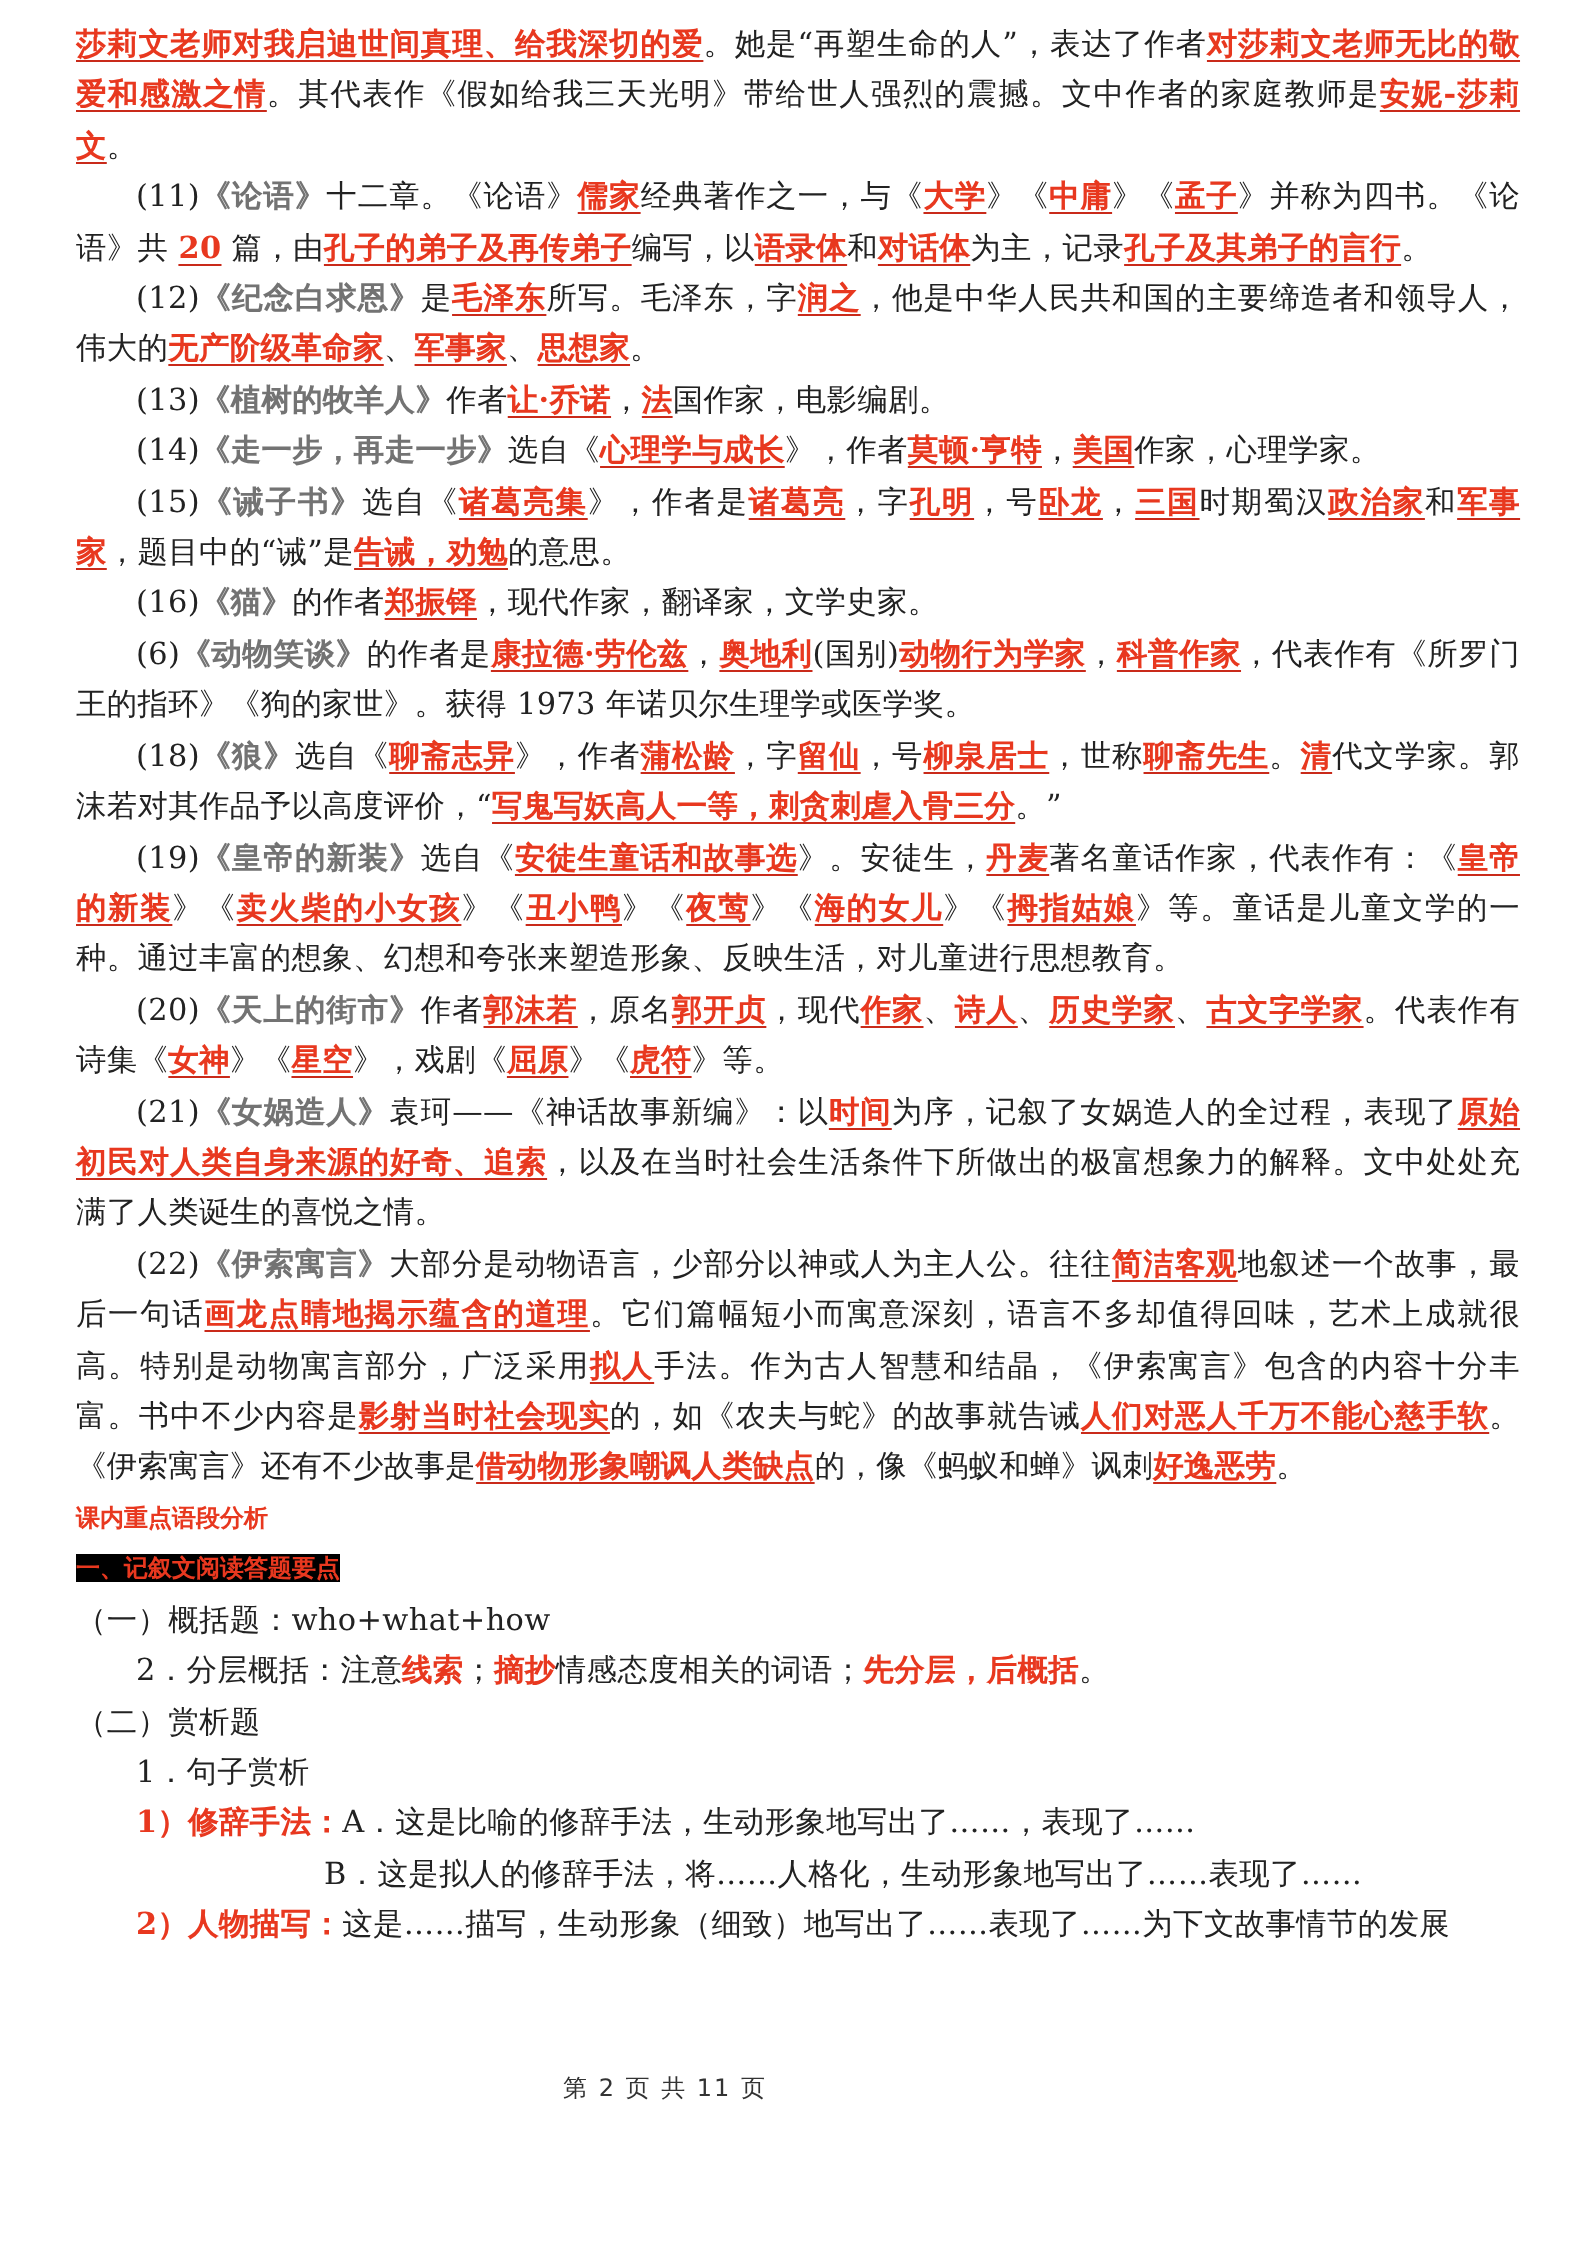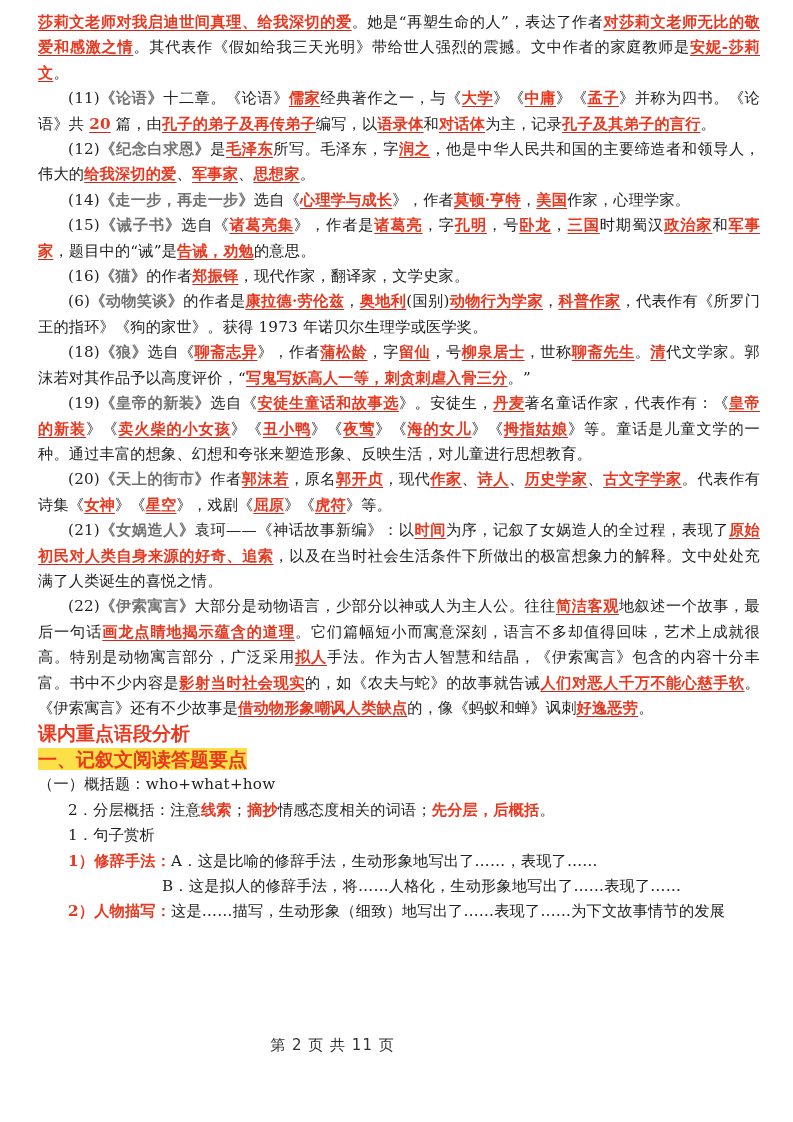"给我深切的爱" span.r { text: 给我深切的爱 -> 无产阶级革命家 }
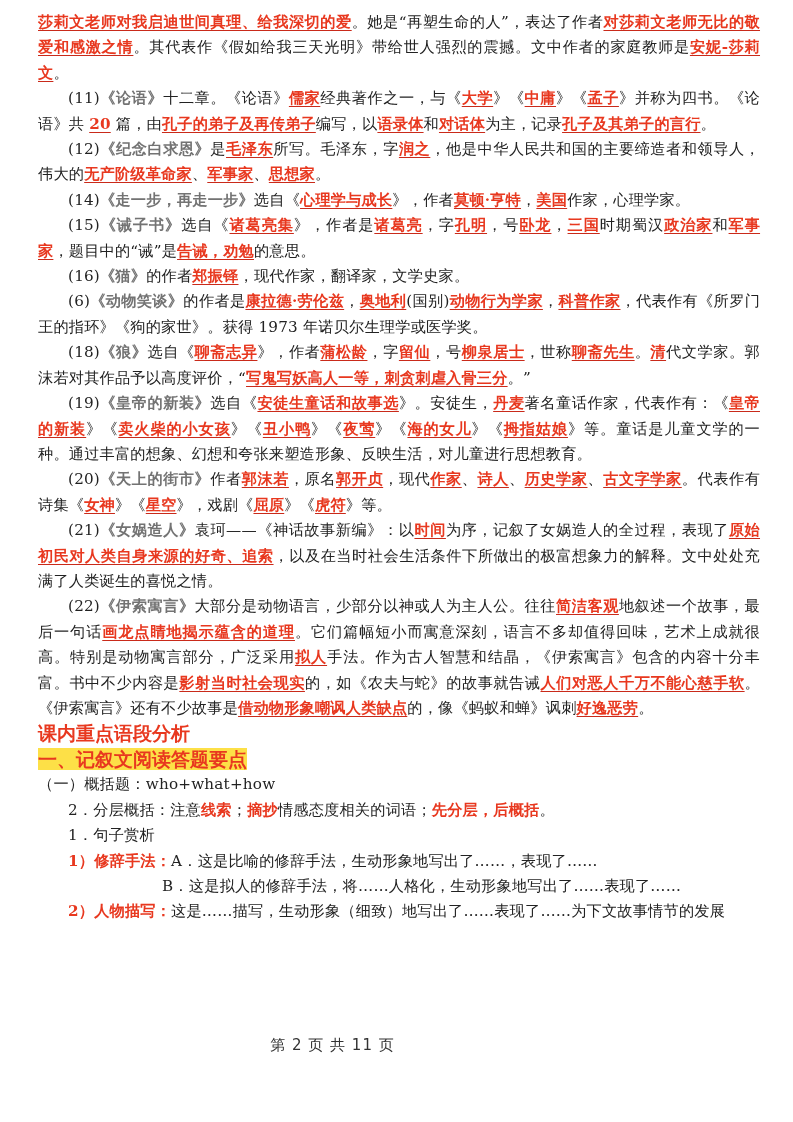"(13)《植树的牧羊人》作者让·乔诺，法国作家，电影编剧。" p.p { html: none -> <p><span>(13)</span><span>《植树的牧羊人》</span><span>作者</span><span>让·乔诺</span><span>，</span><span>法</span><span>国作家，电影编剧。</span></p> }
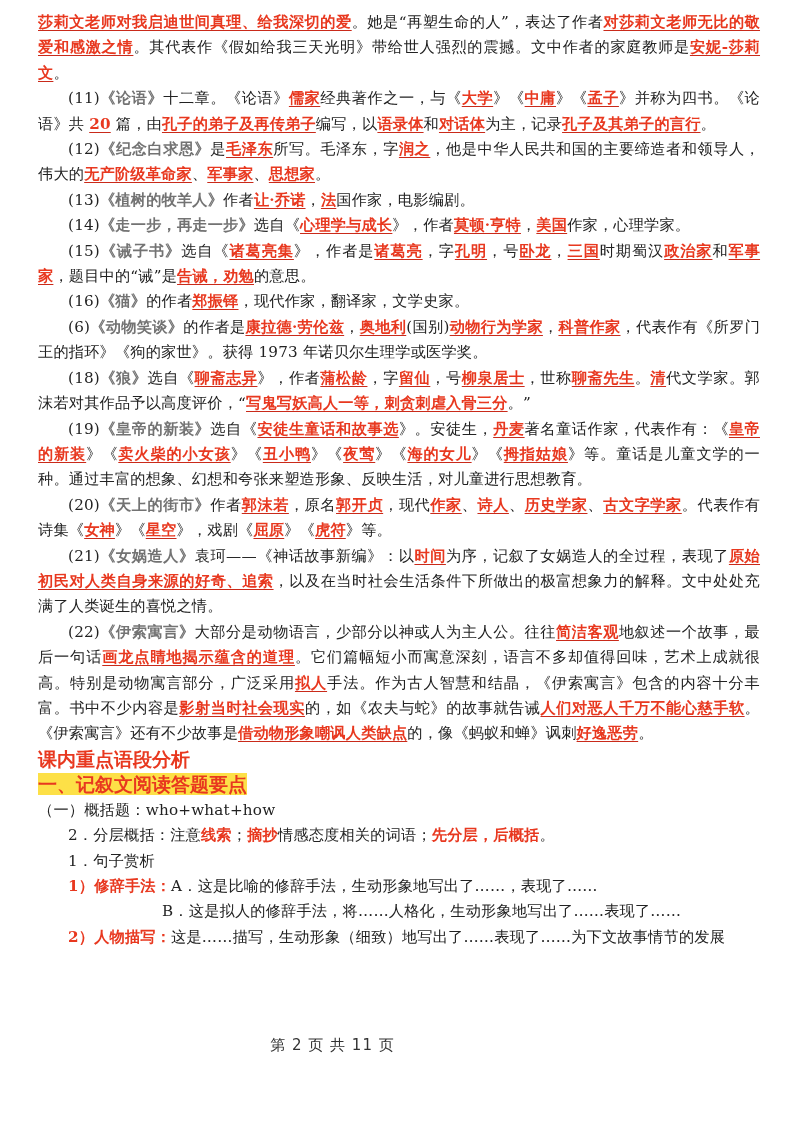"课内重点语段分析" .sec { font-size: 19px -> 12px }
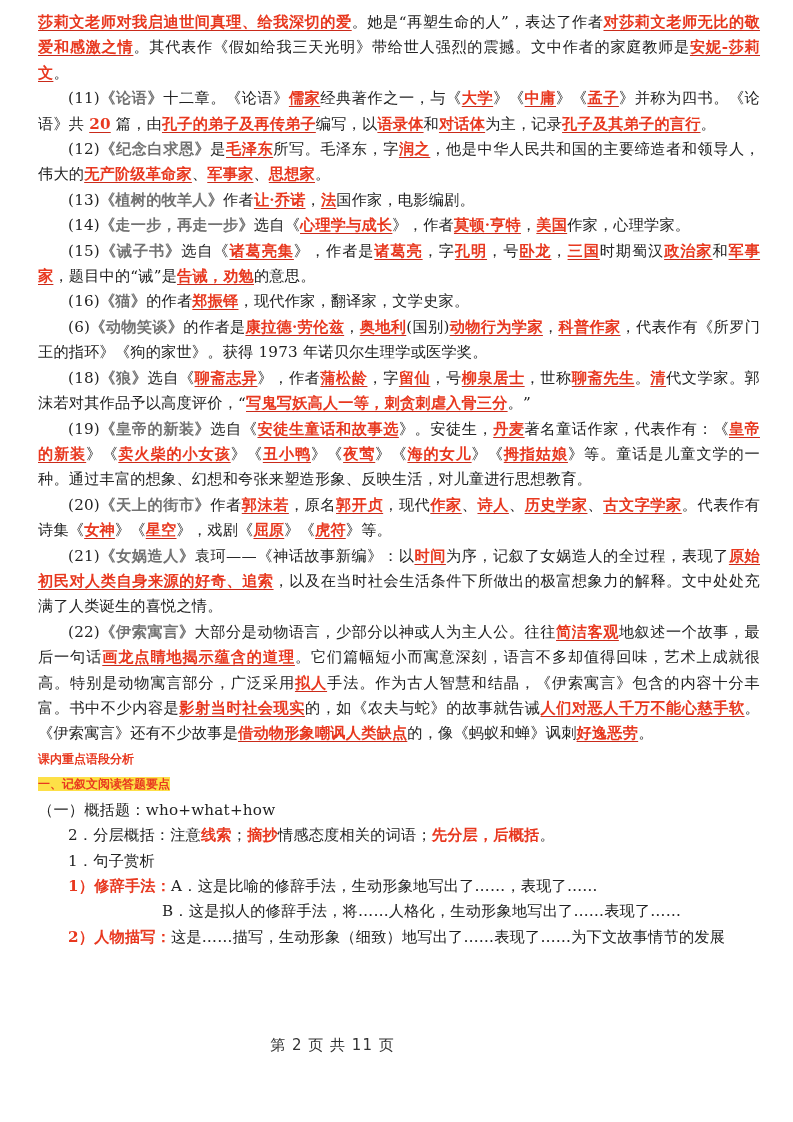"一、记叙文阅读答题要点" .hl { background: #fde047 -> #000000 }
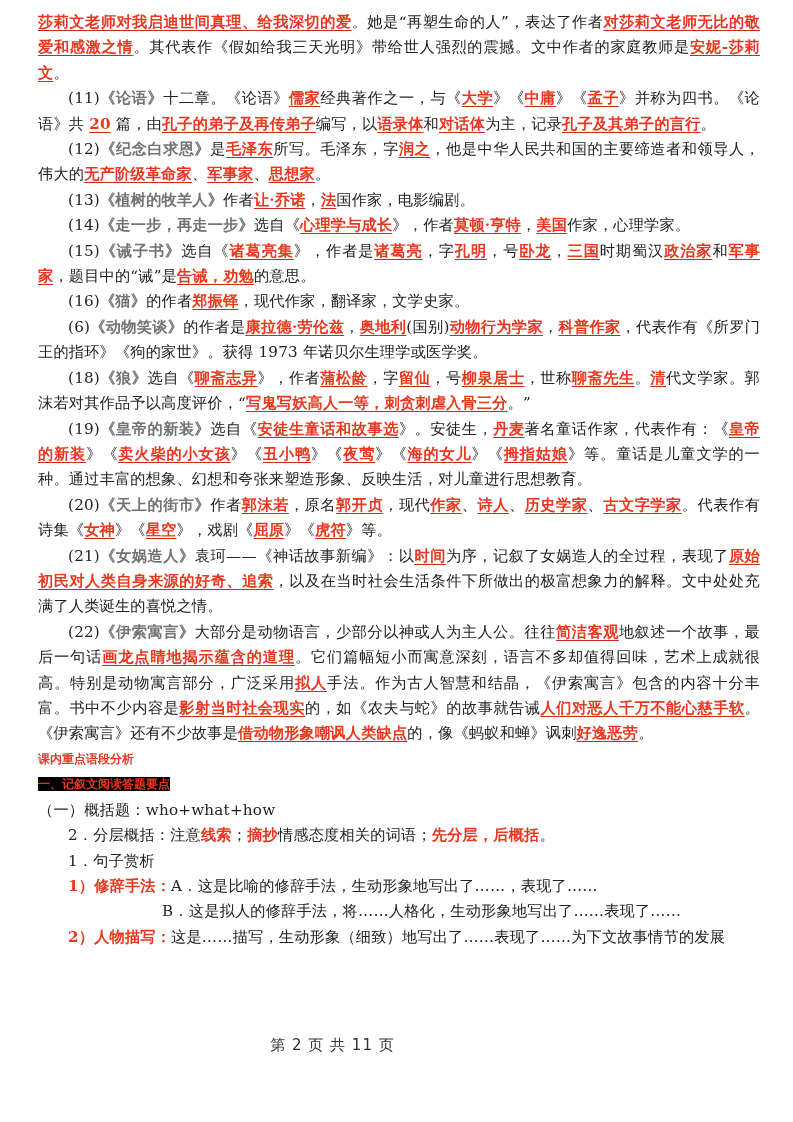"（二）赏析题" p.p { html: none -> <p><span>（二）赏析题</span></p> }
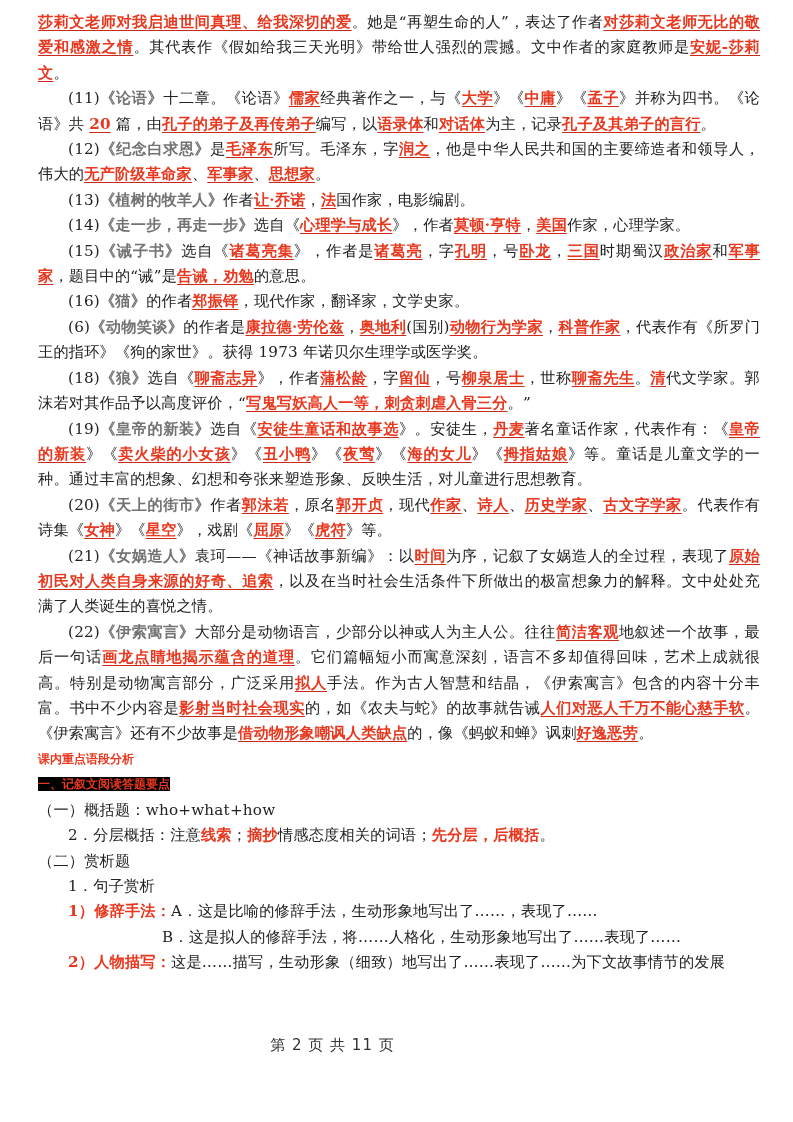"第 2 页 共 11" .footer { font-size: 15px -> 12px }
